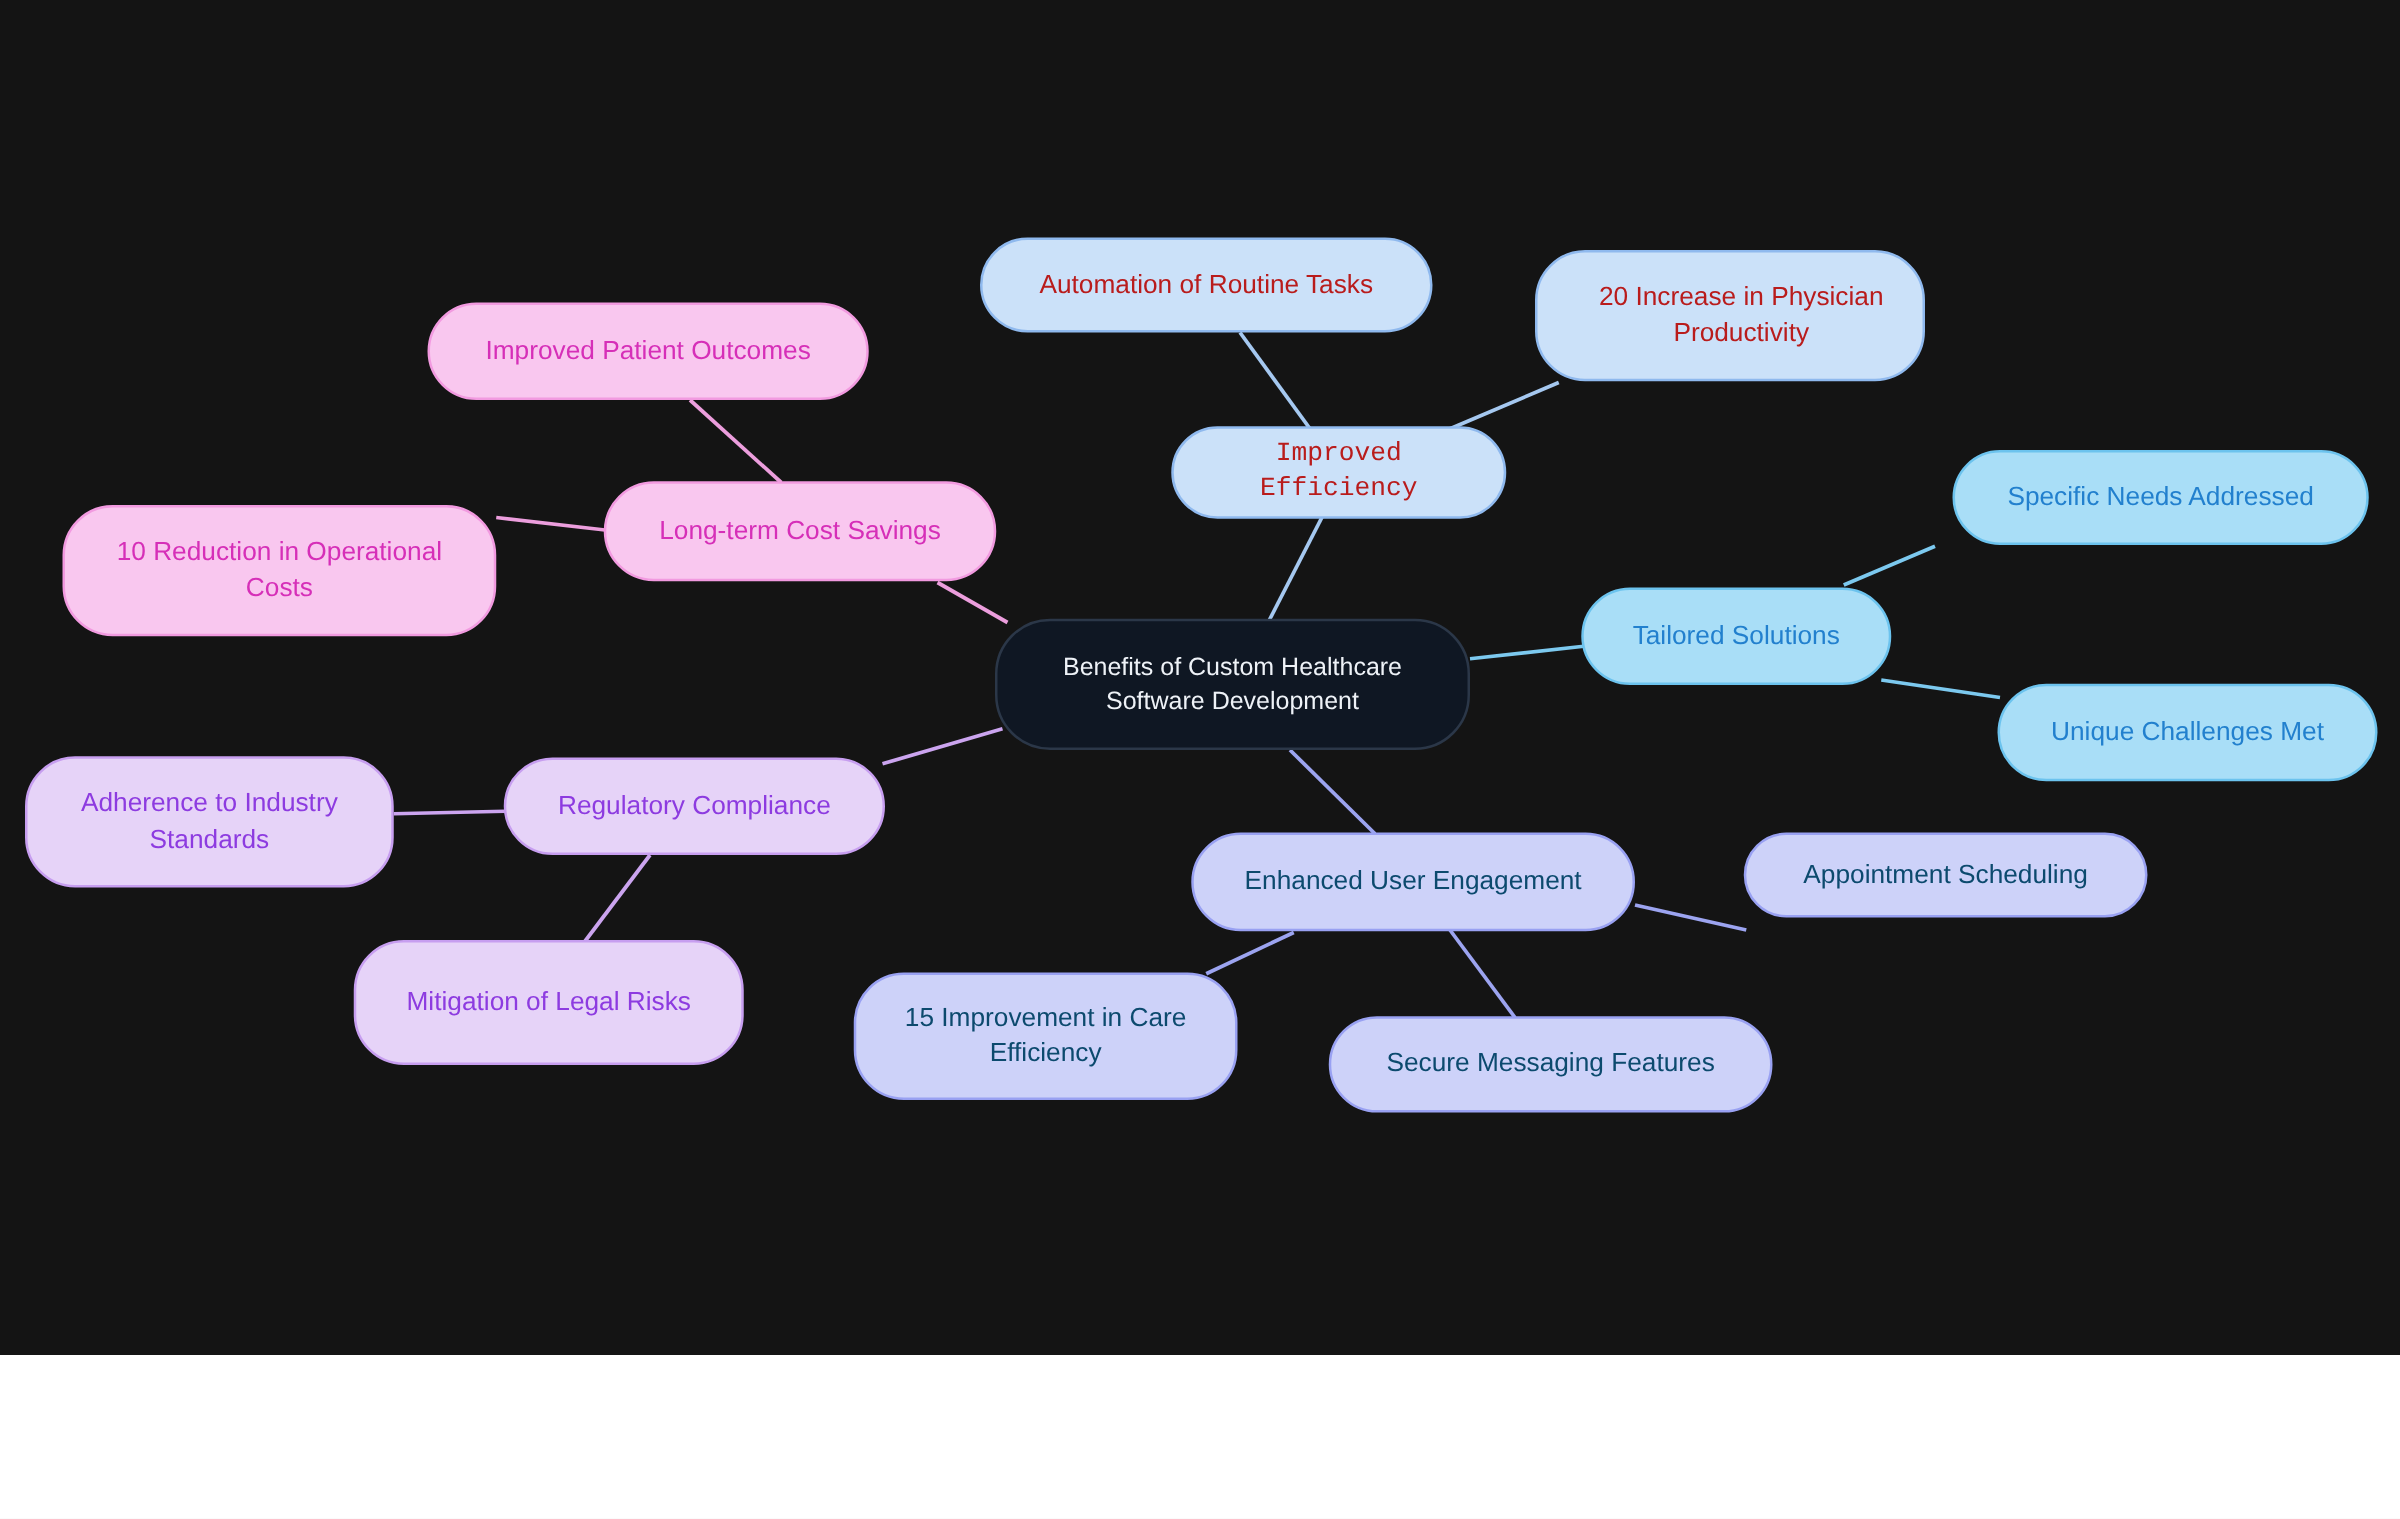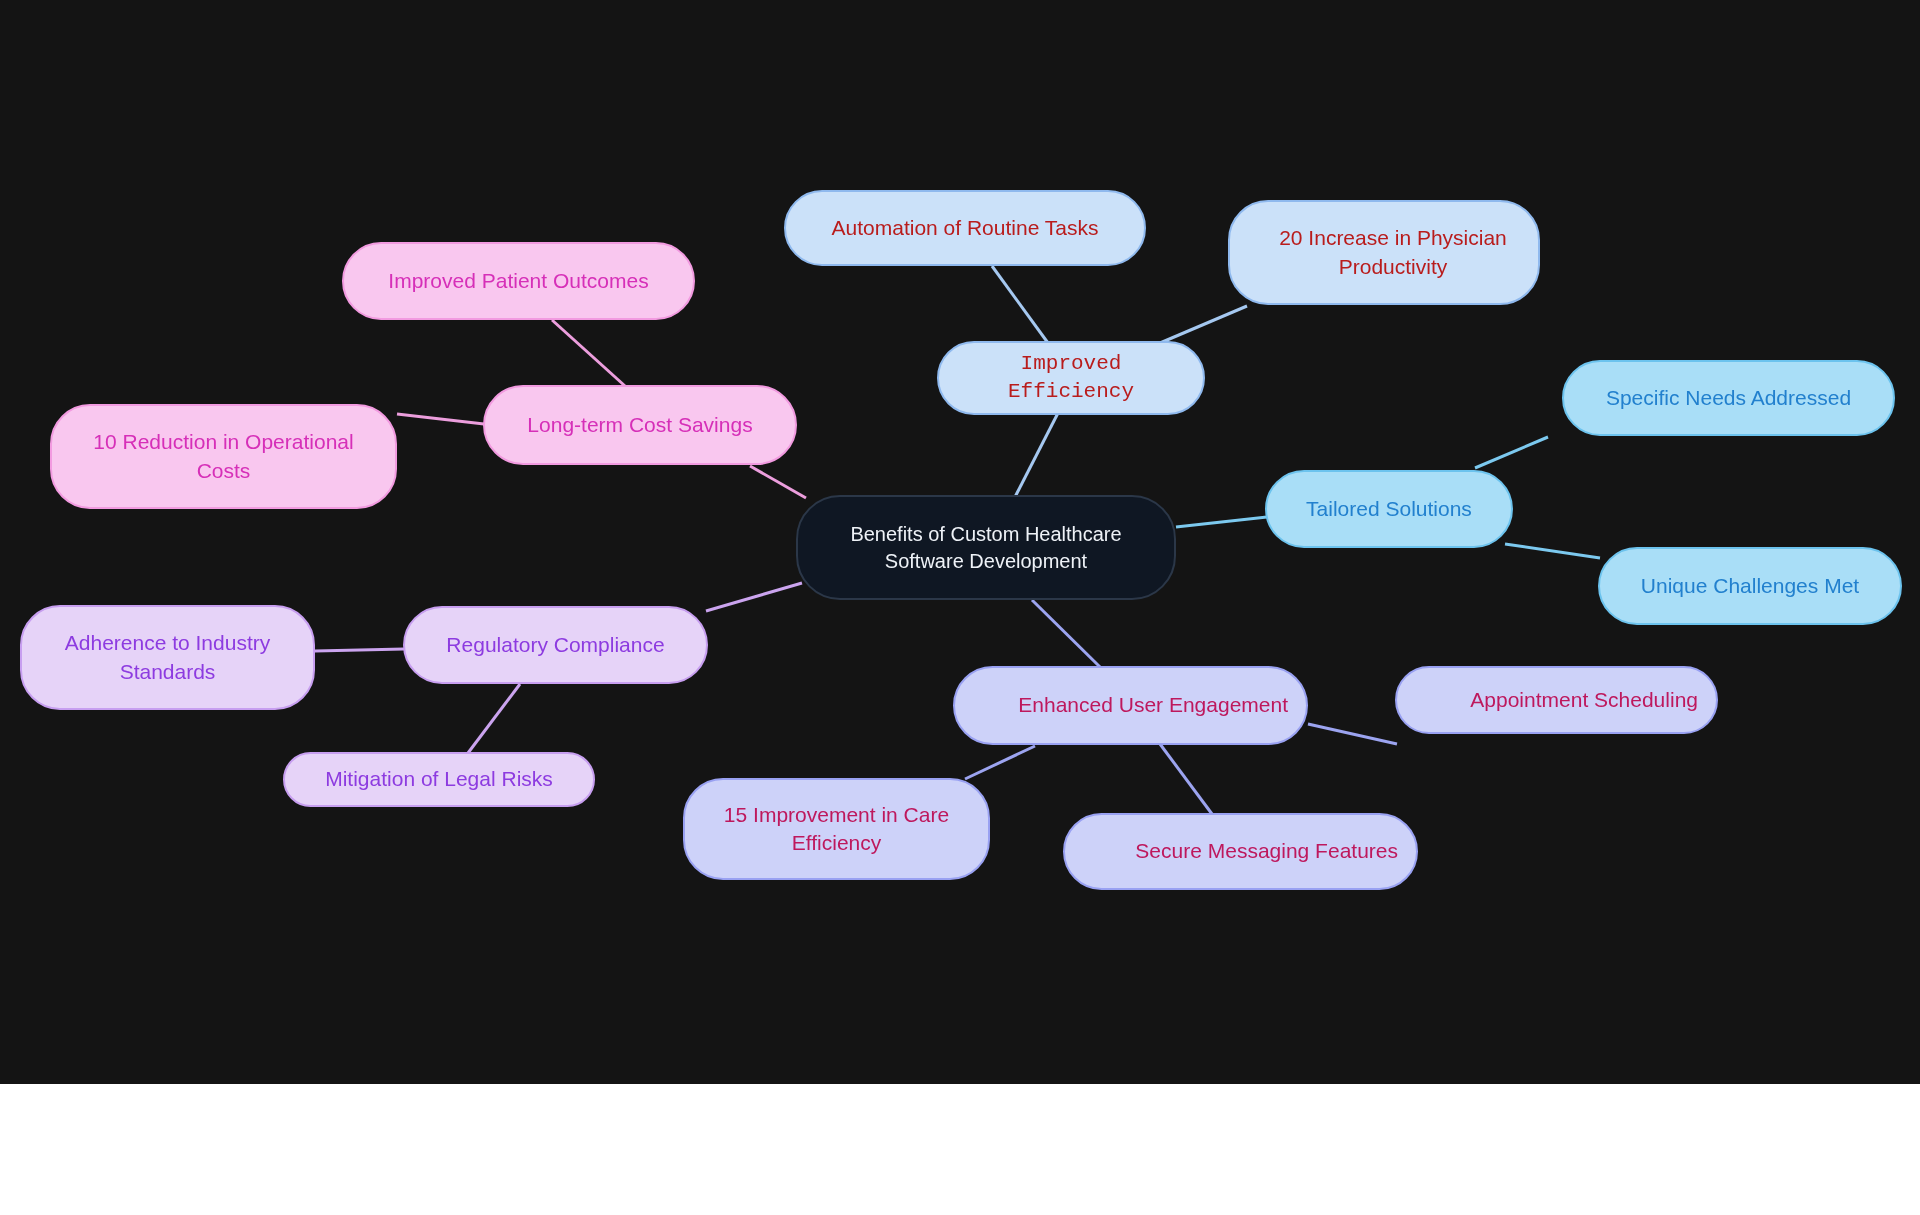"Enhanced User Engagement" .c-peri { color: #be185d -> #0c4a6e; justify-content: flex-end -> none }
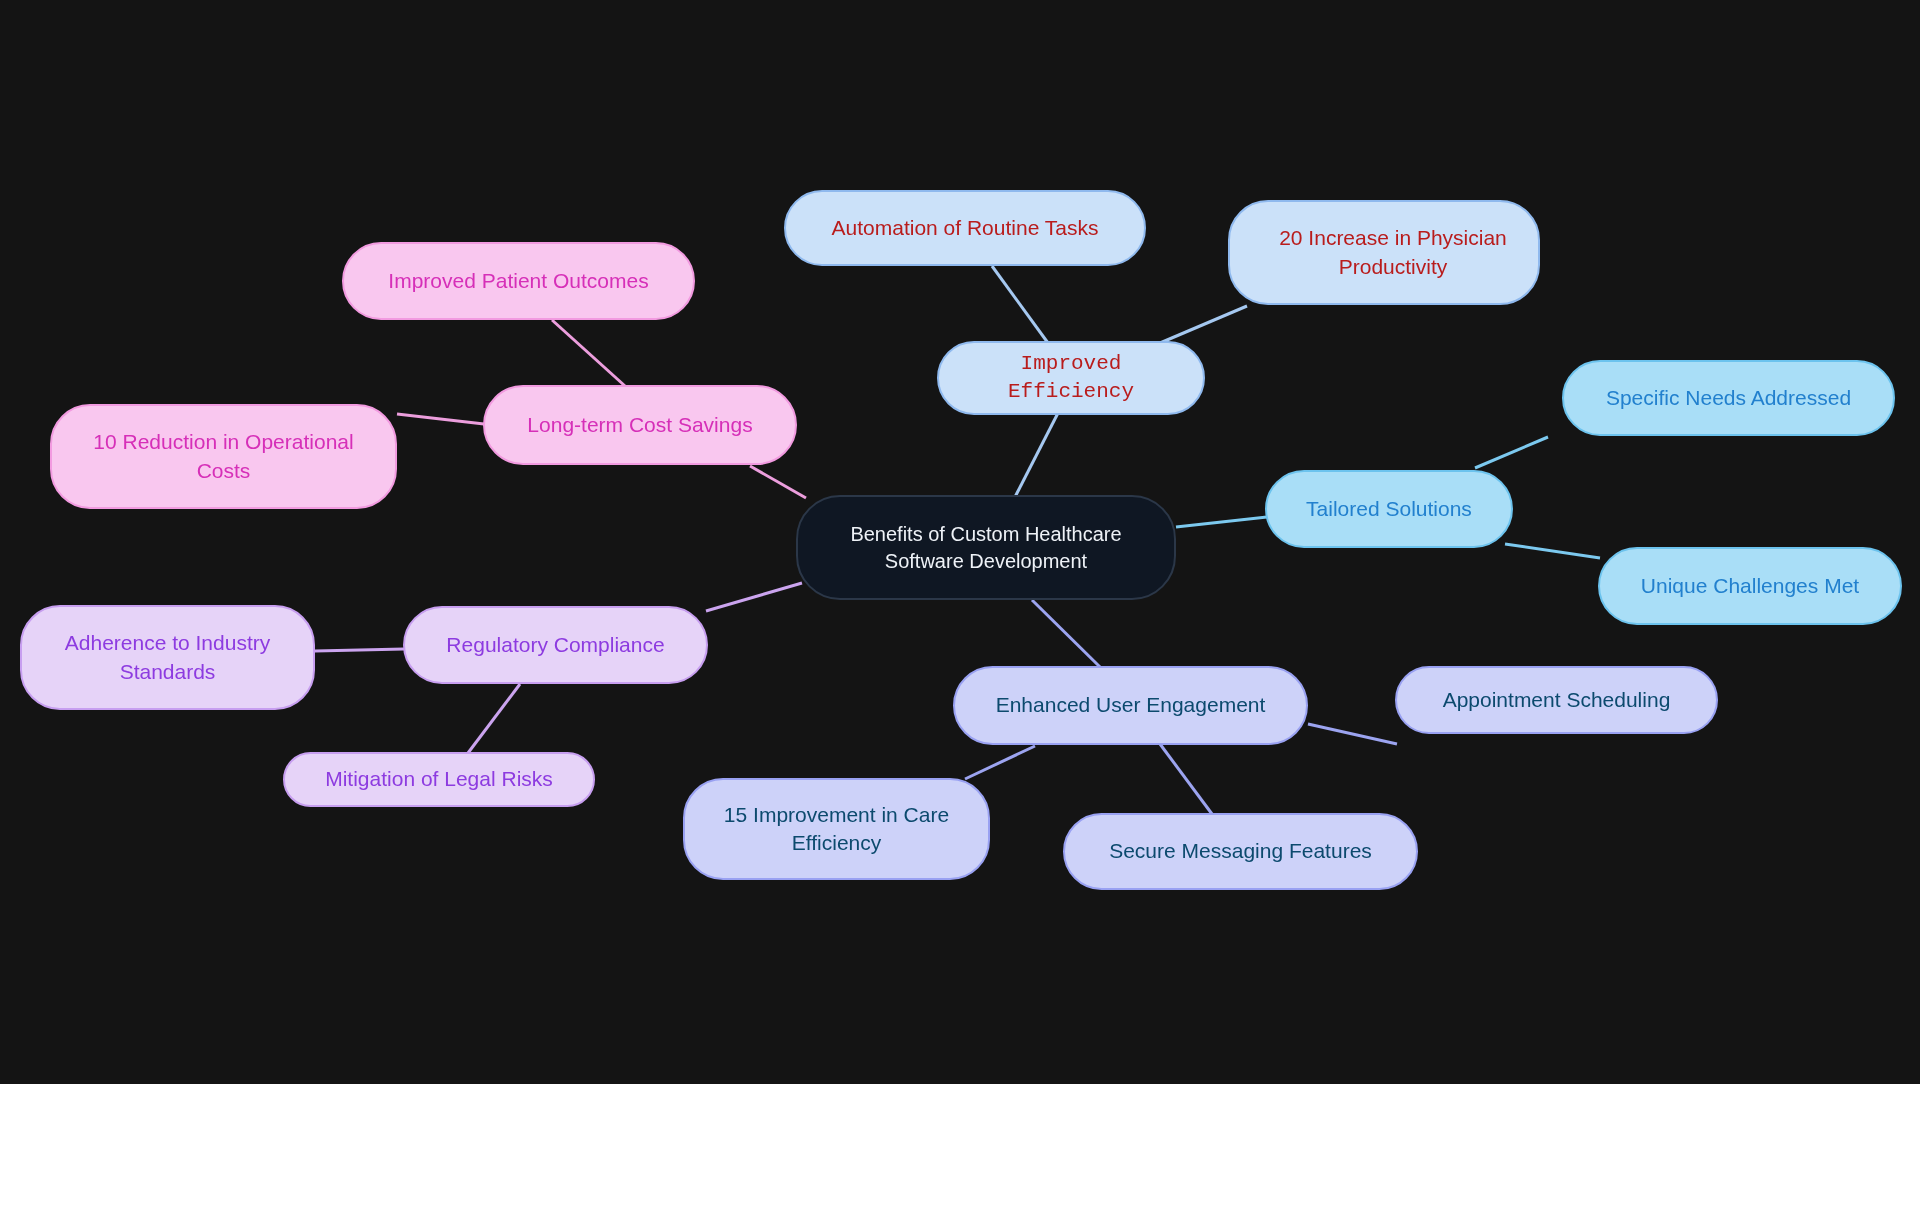"Mitigation of Legal Risks" div.node { height: 55px -> 100px }
